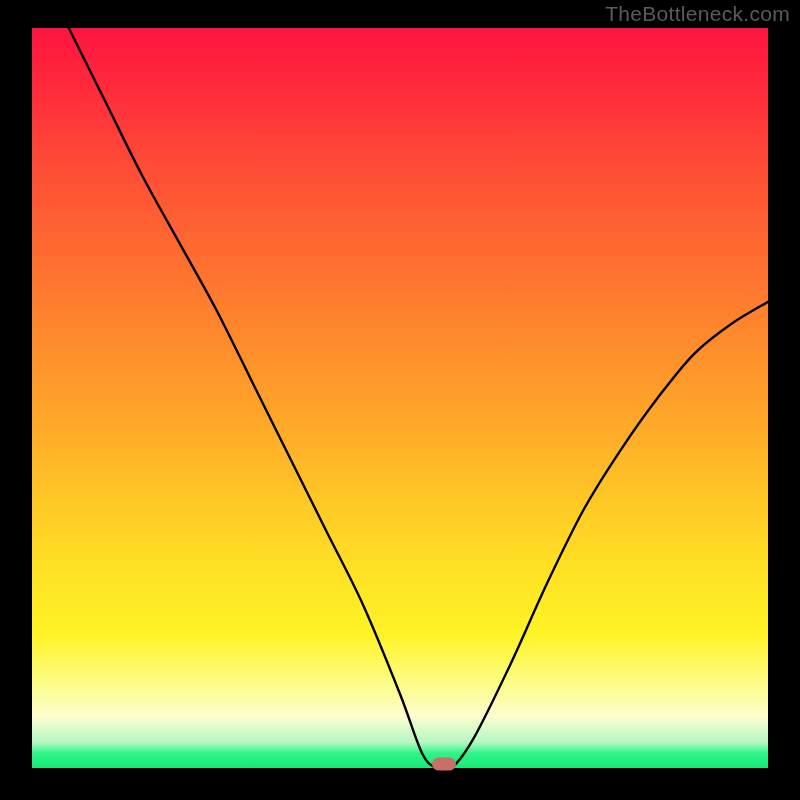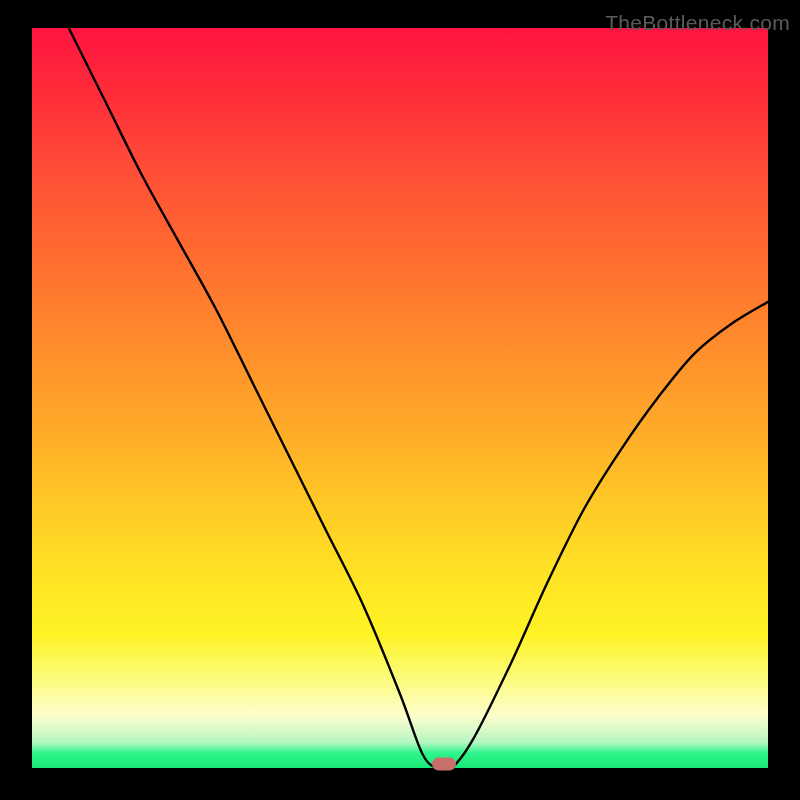"TheBottleneck.com" .watermark { margin-top: 9px -> none }
